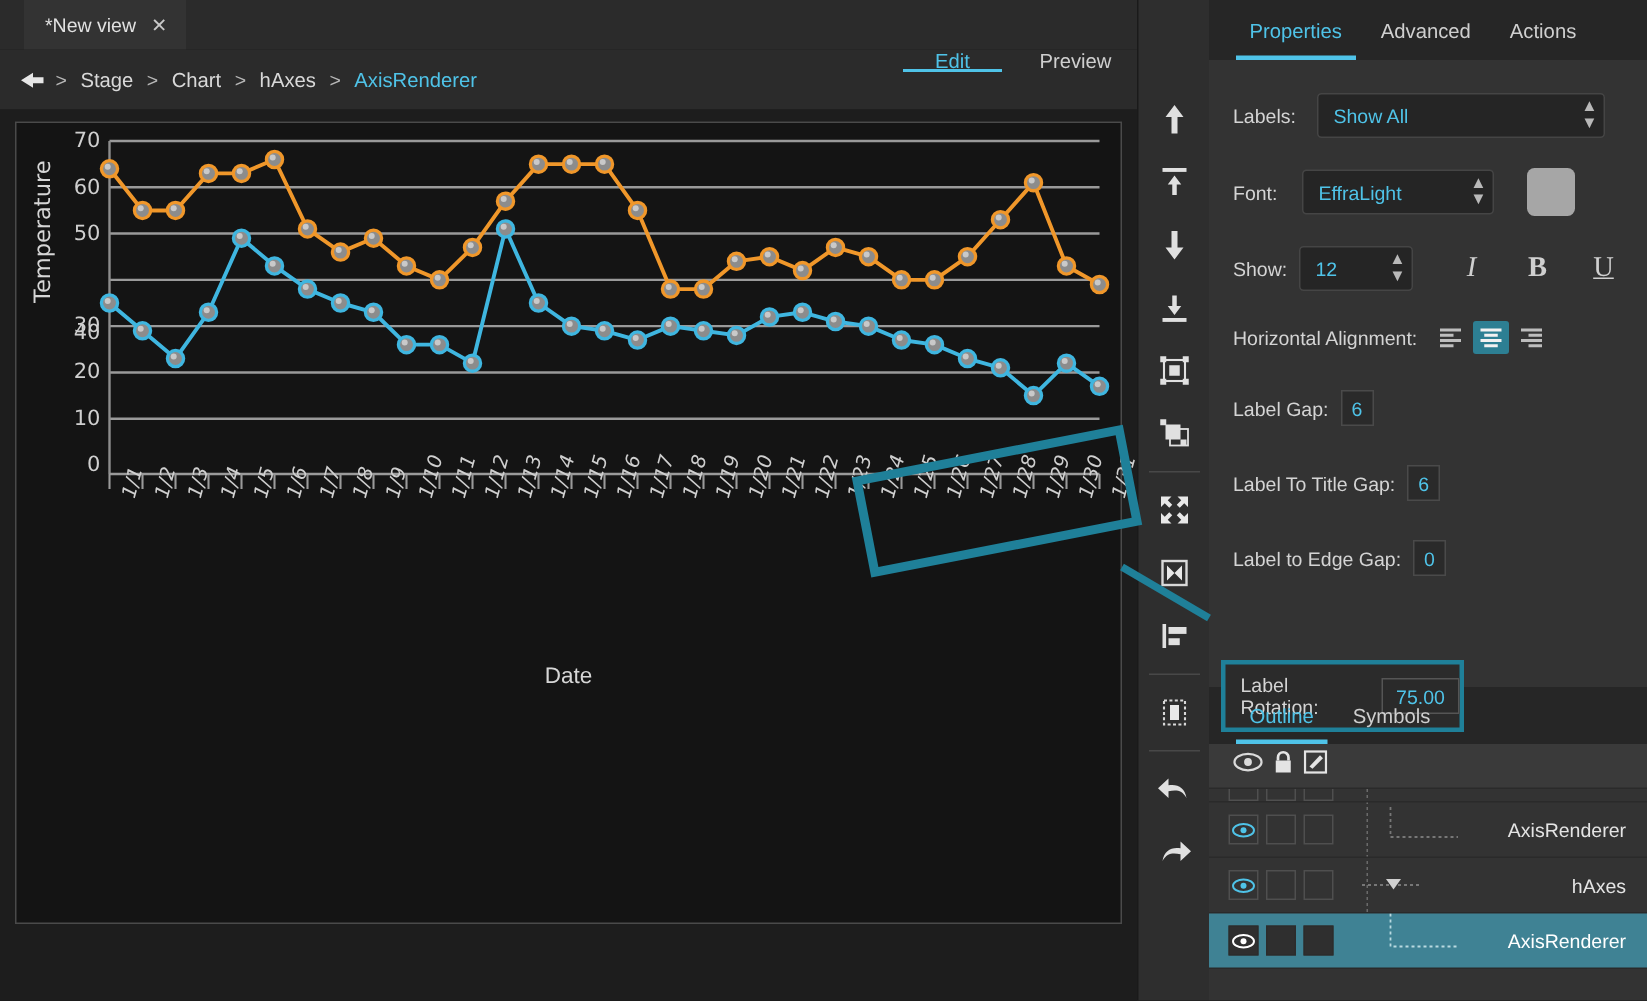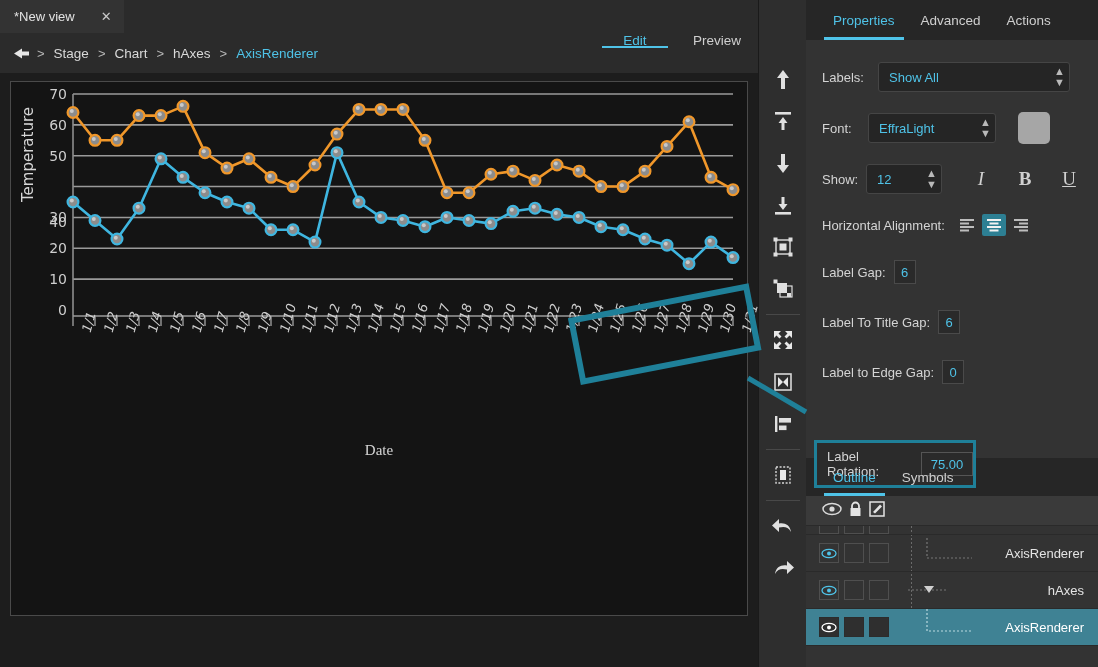"*New view" .tab { gap: 26px -> 10px; left: 0 -> 16px }
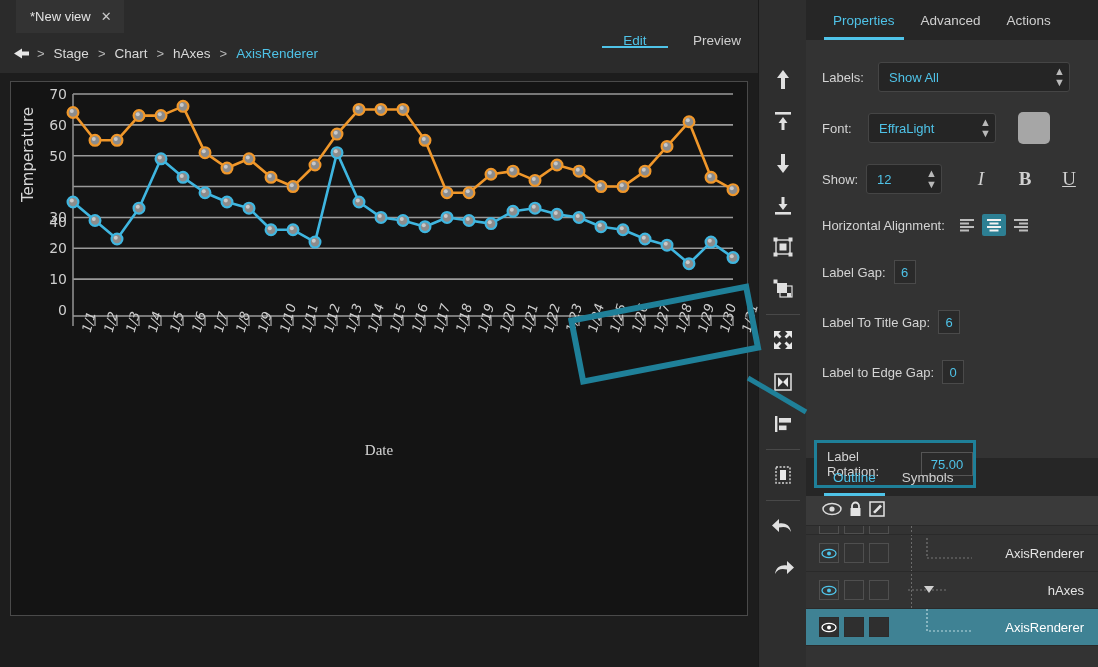"Date" .xlabel { font-family: Liberation Serif, serif -> Liberation Sans, sans-serif }
